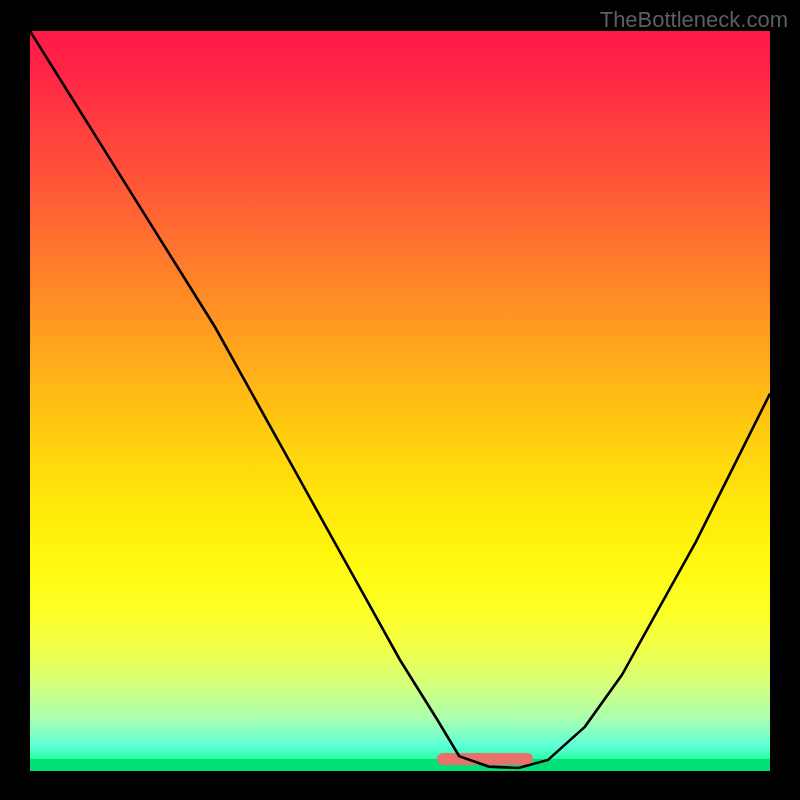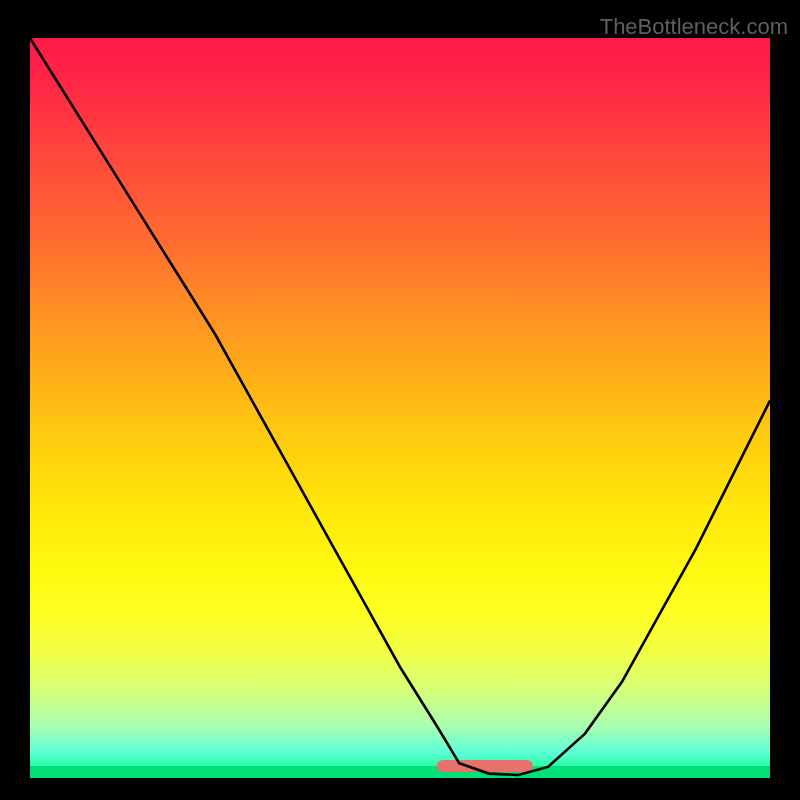"TheBottleneck.com" .outer { top: 8px -> 1px }
